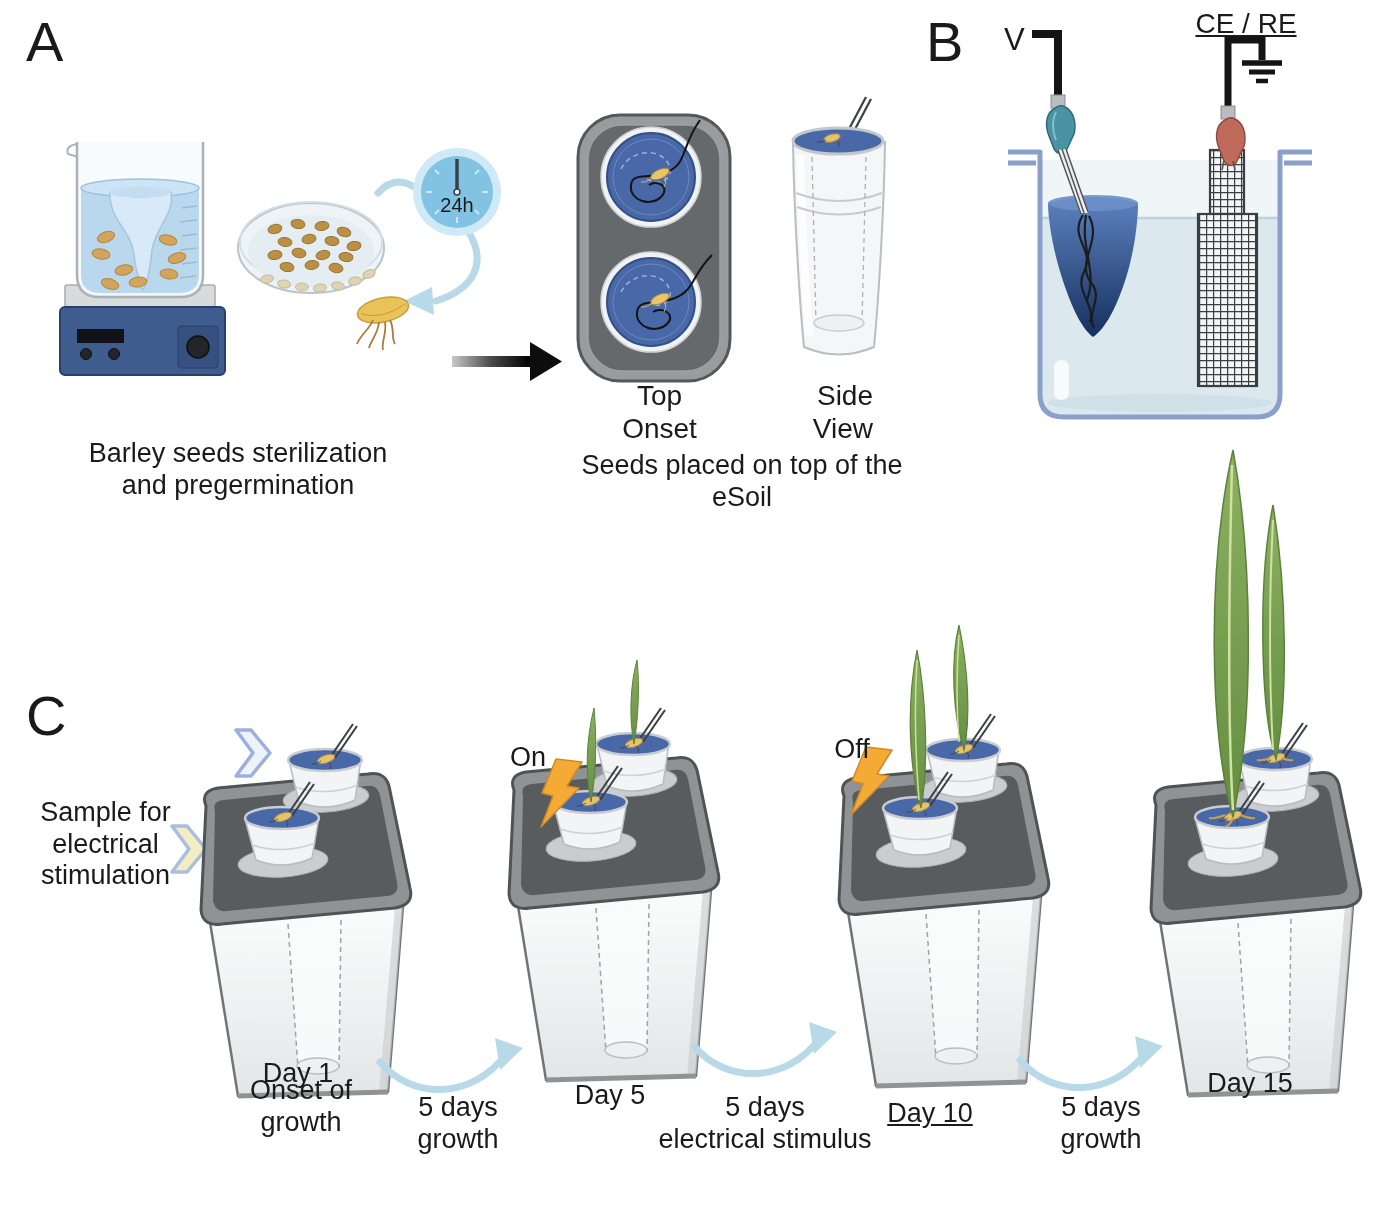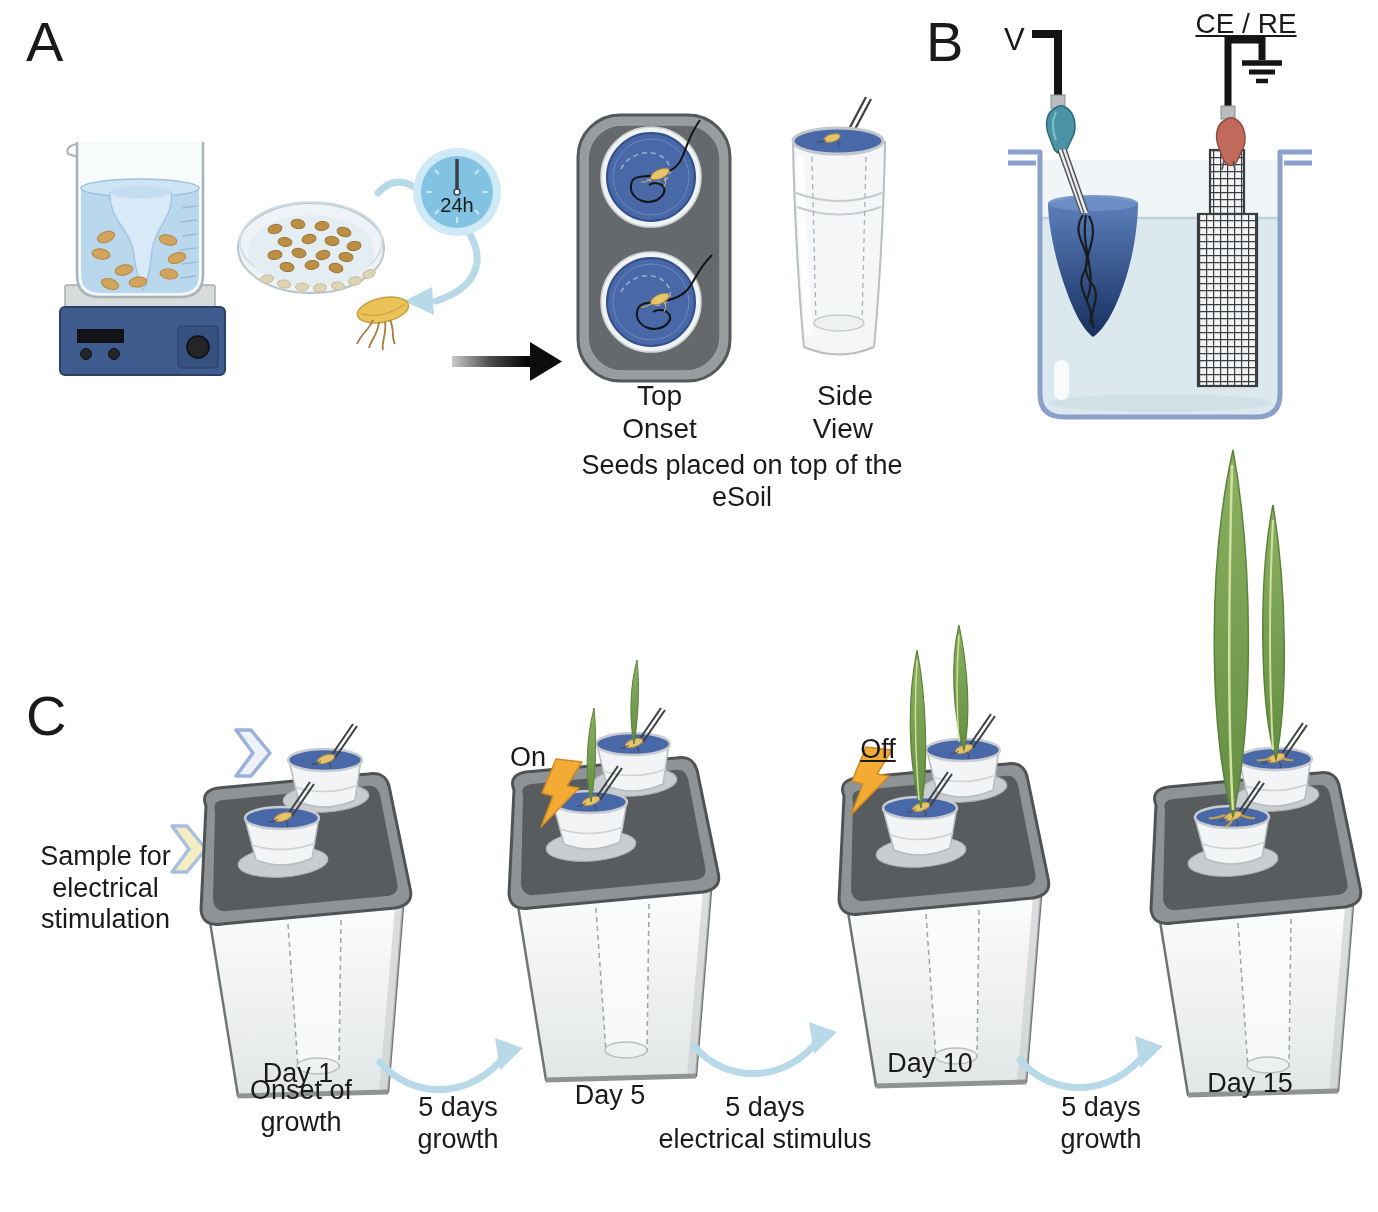"Barley seeds sterilization" div.abs { html: none -> <div>Barley seeds sterilization and pregermination</div> }
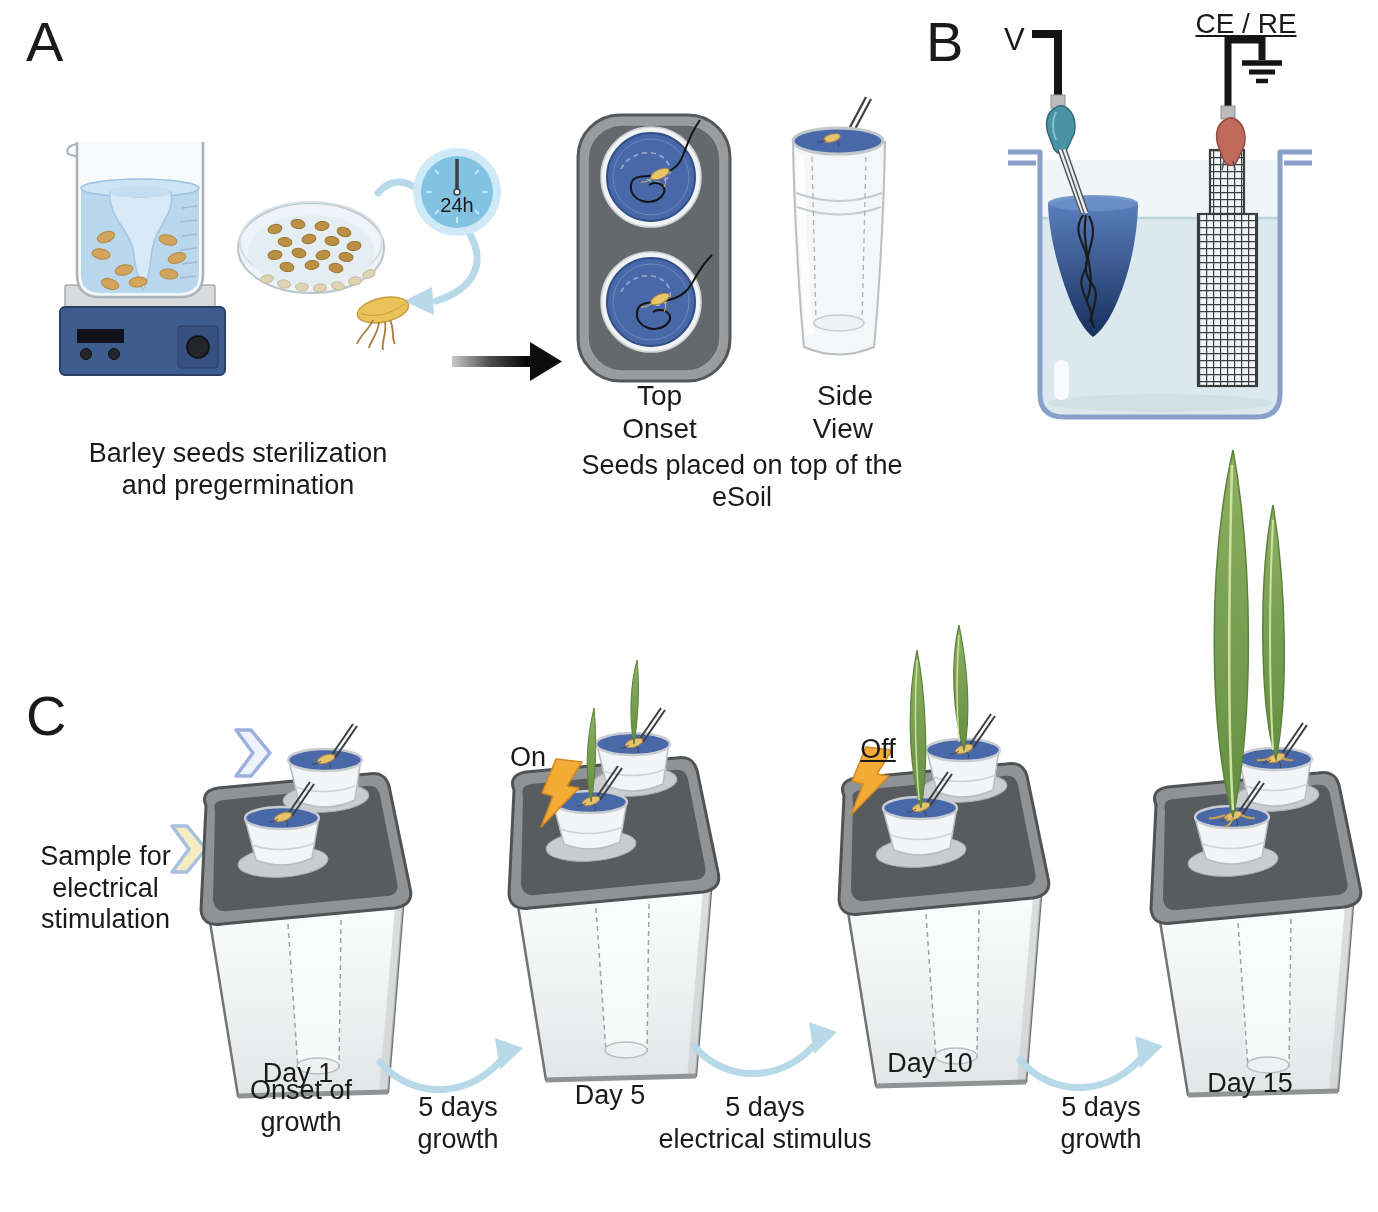"Off" div.abs { left: 838px -> 812px; text-decoration: underline -> none }
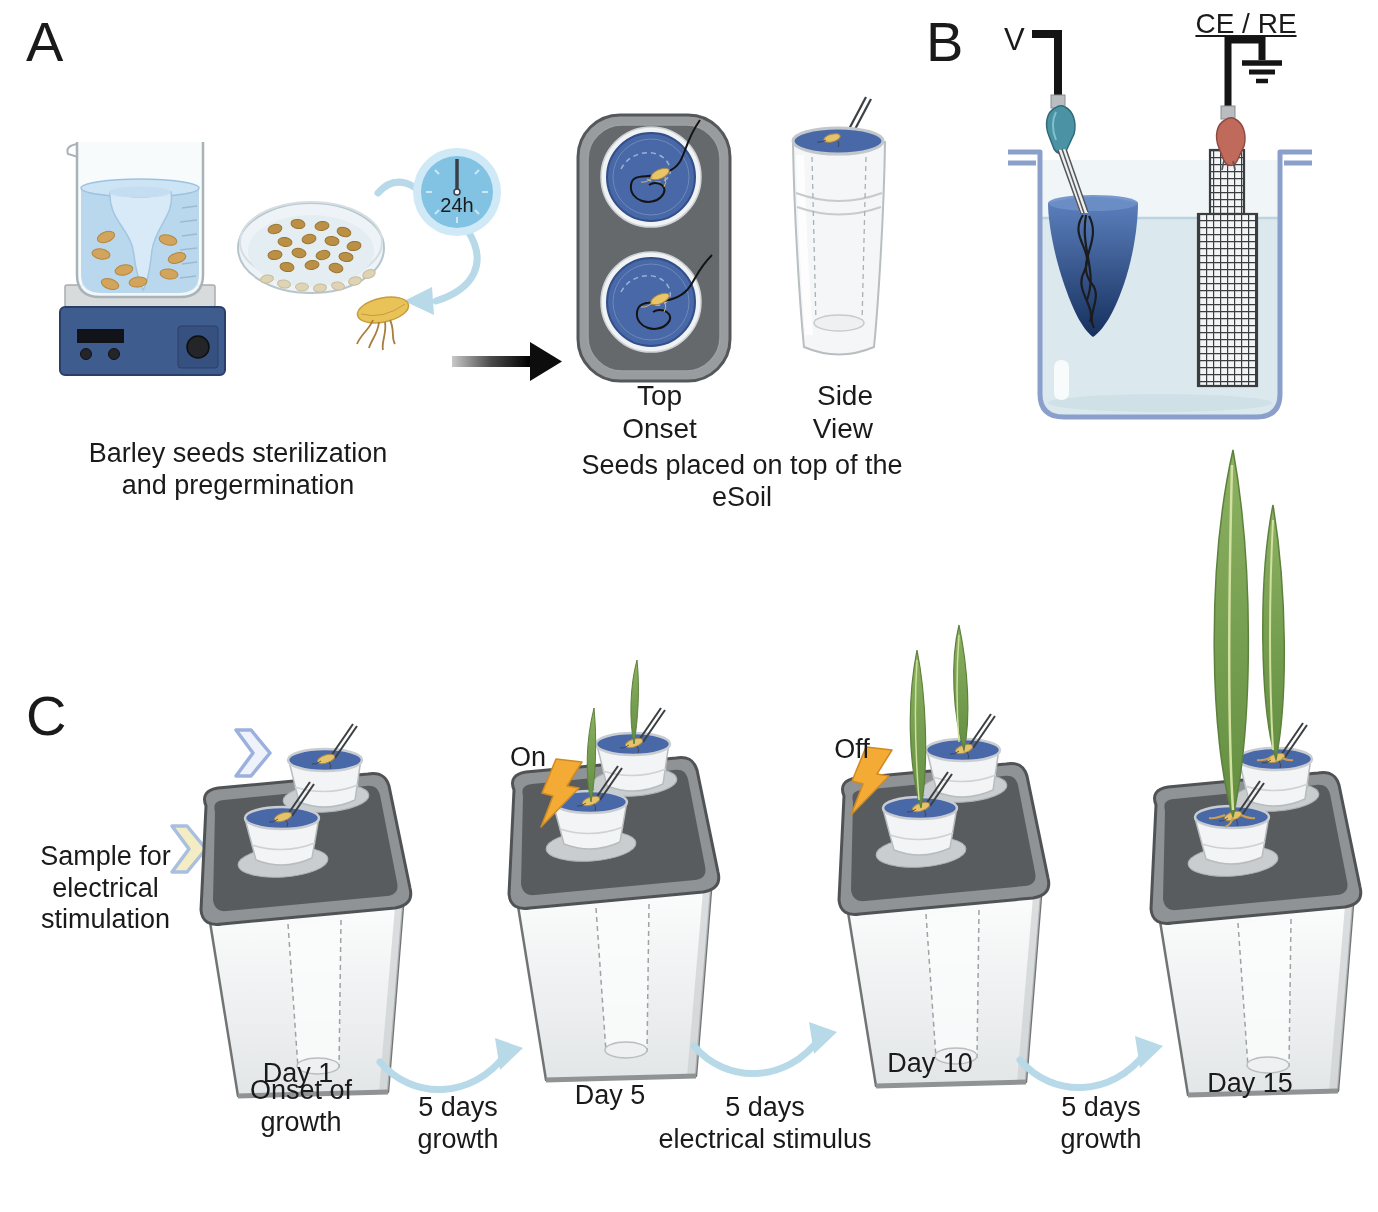"Sample for" div.abs { margin-top: 44px -> none }
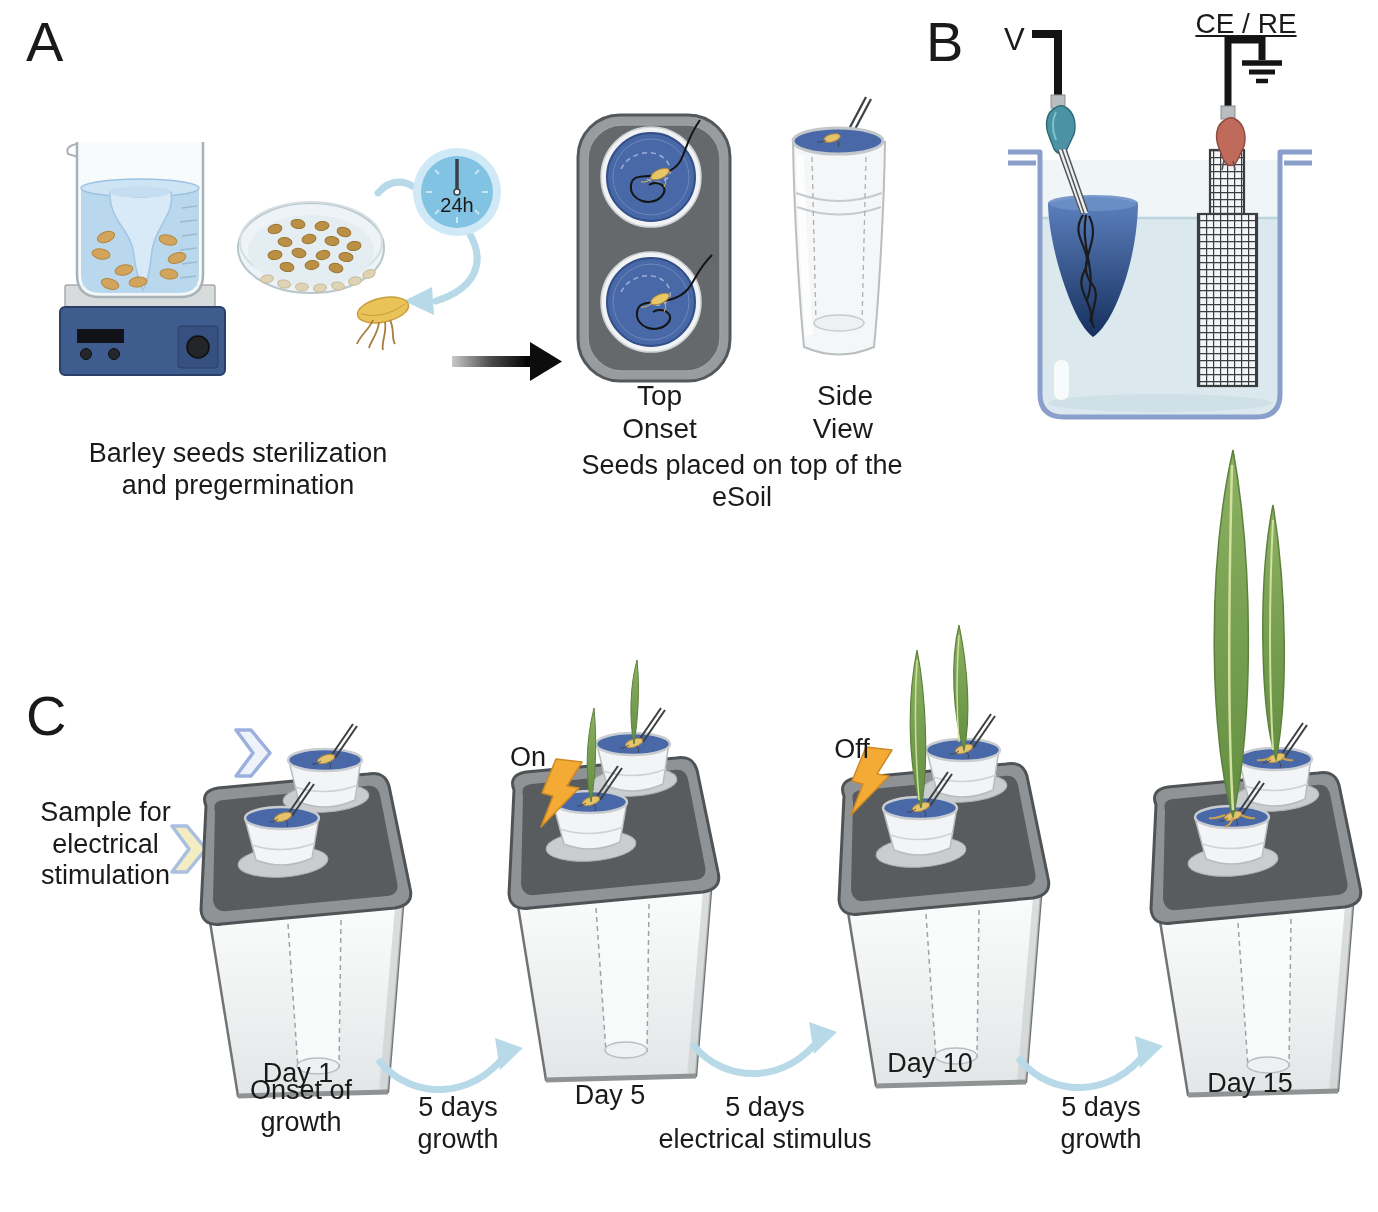"Day 10" div.abs { text-decoration: none -> underline; top: 1048px -> 1098px }
